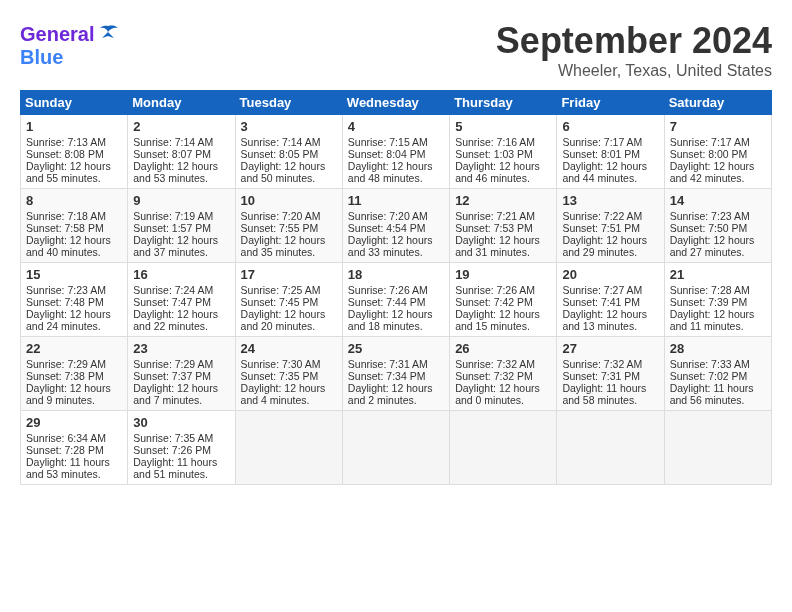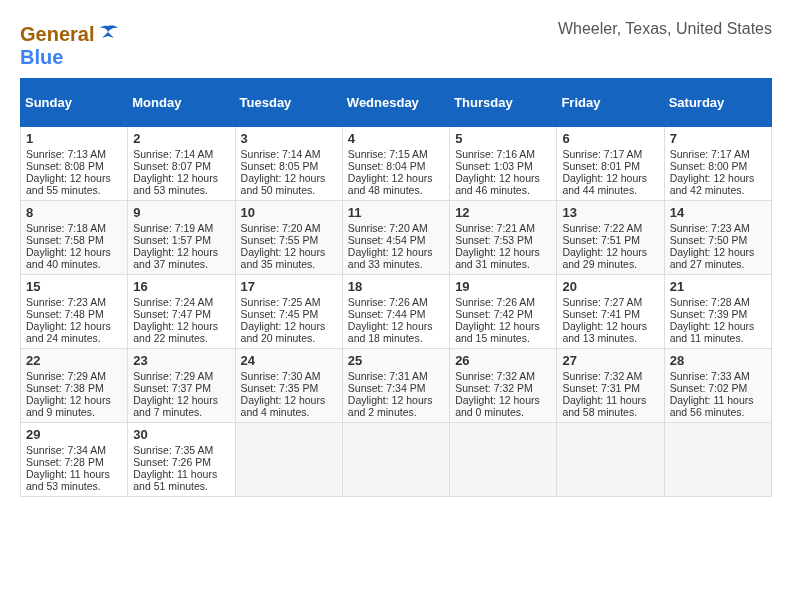"General" div { color: #a16207 -> #6d28d9 }
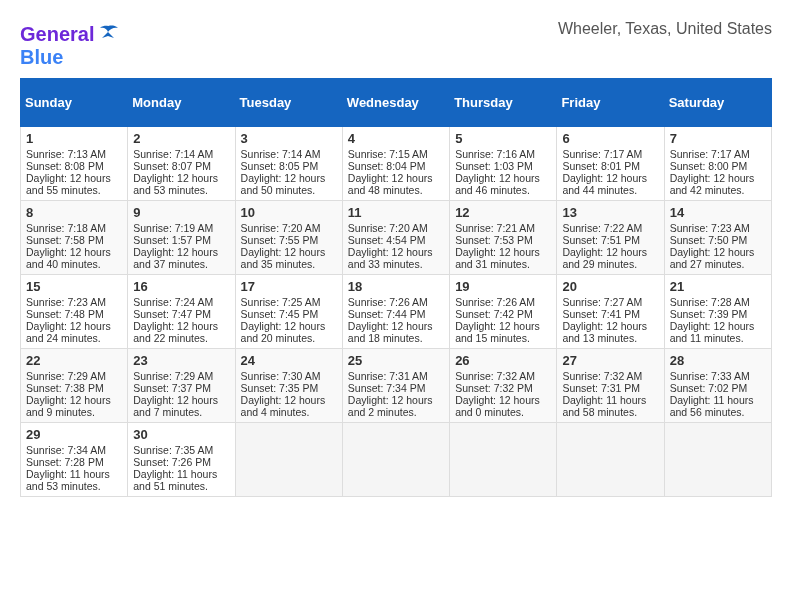"September 2024" div.calendar-title { html: none -> <div>September 2024</div> }
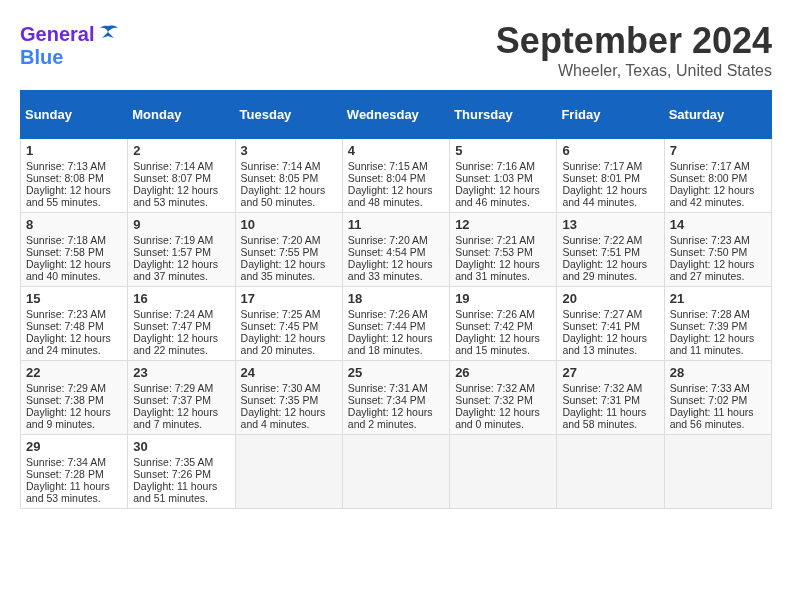"Sunday" th { padding: 16px 4px -> 4px 4px }
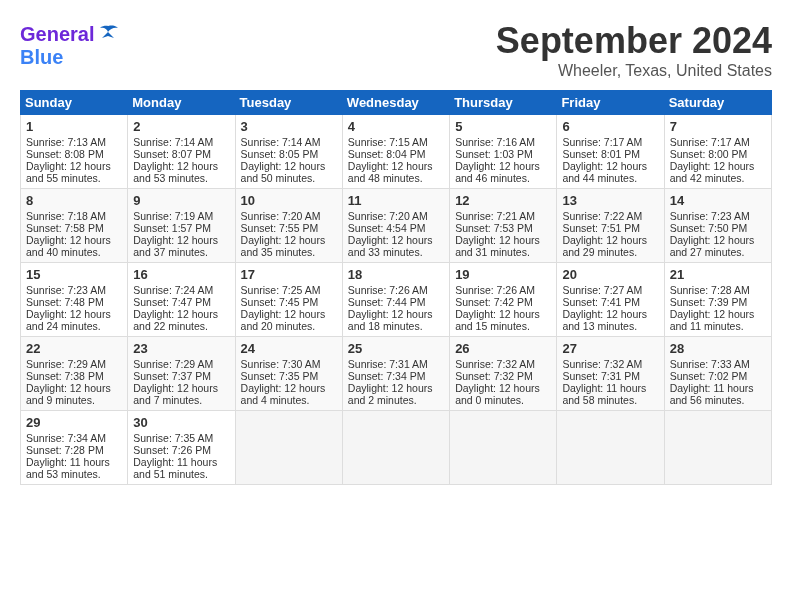"Sunrise: 7:34 AM" span { text: 7:34 -> 6:34 }
